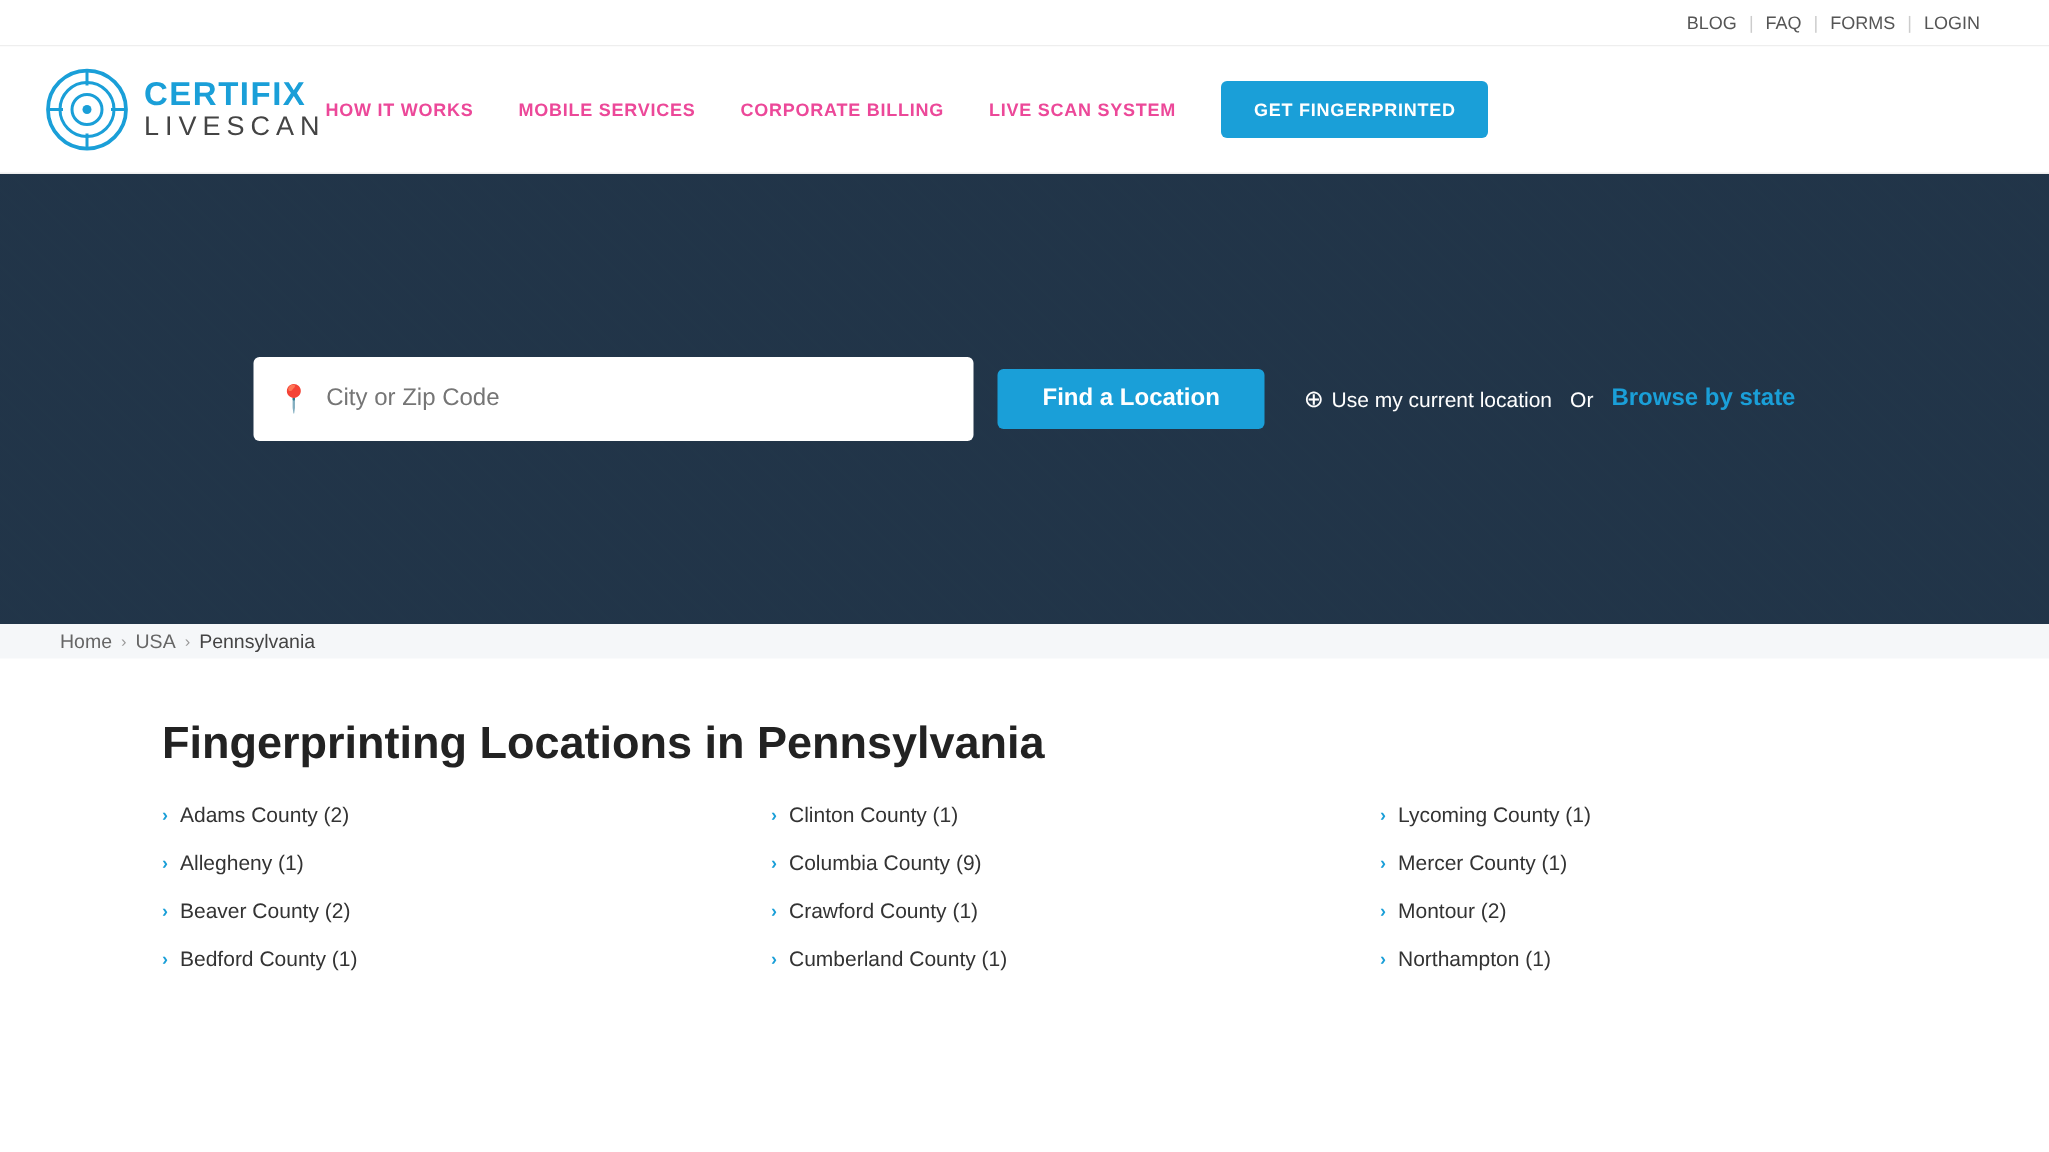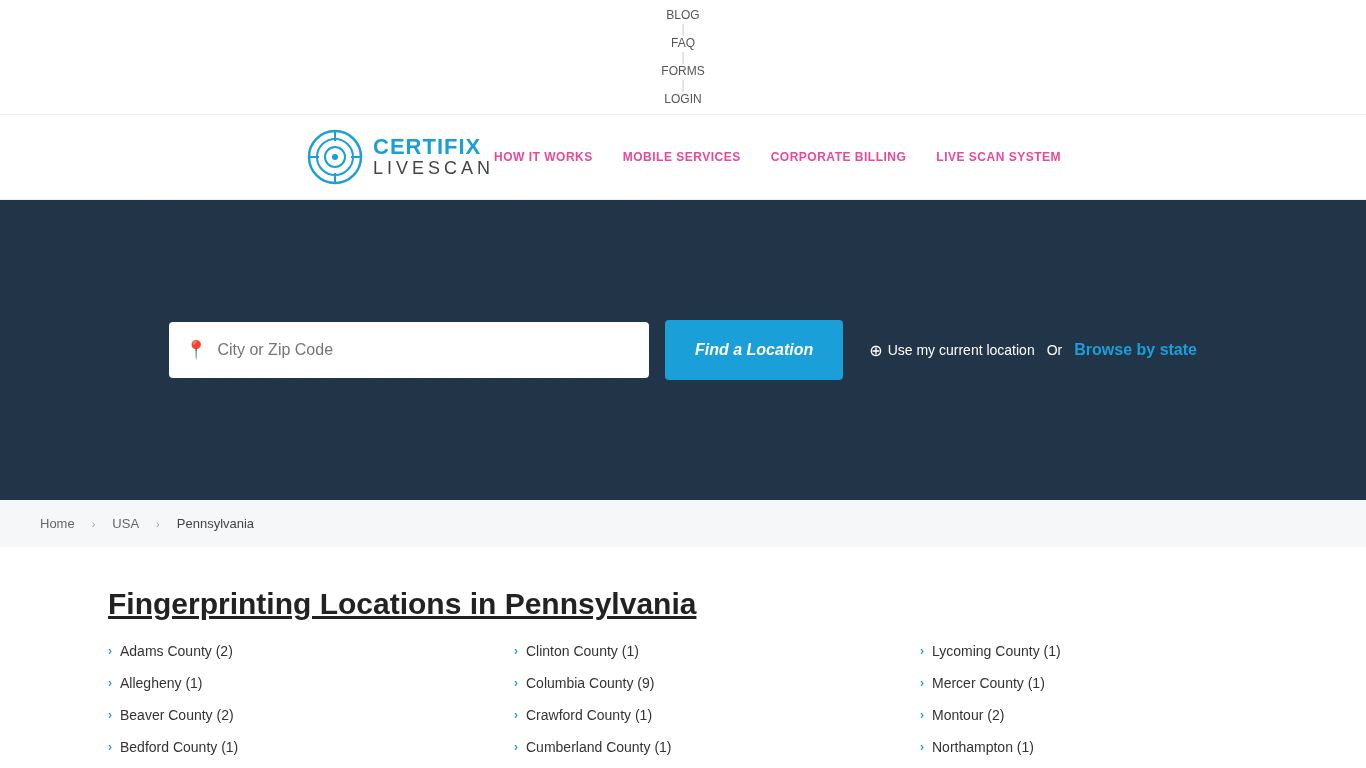"BLOG" .top-bar { flex-direction: column -> none }
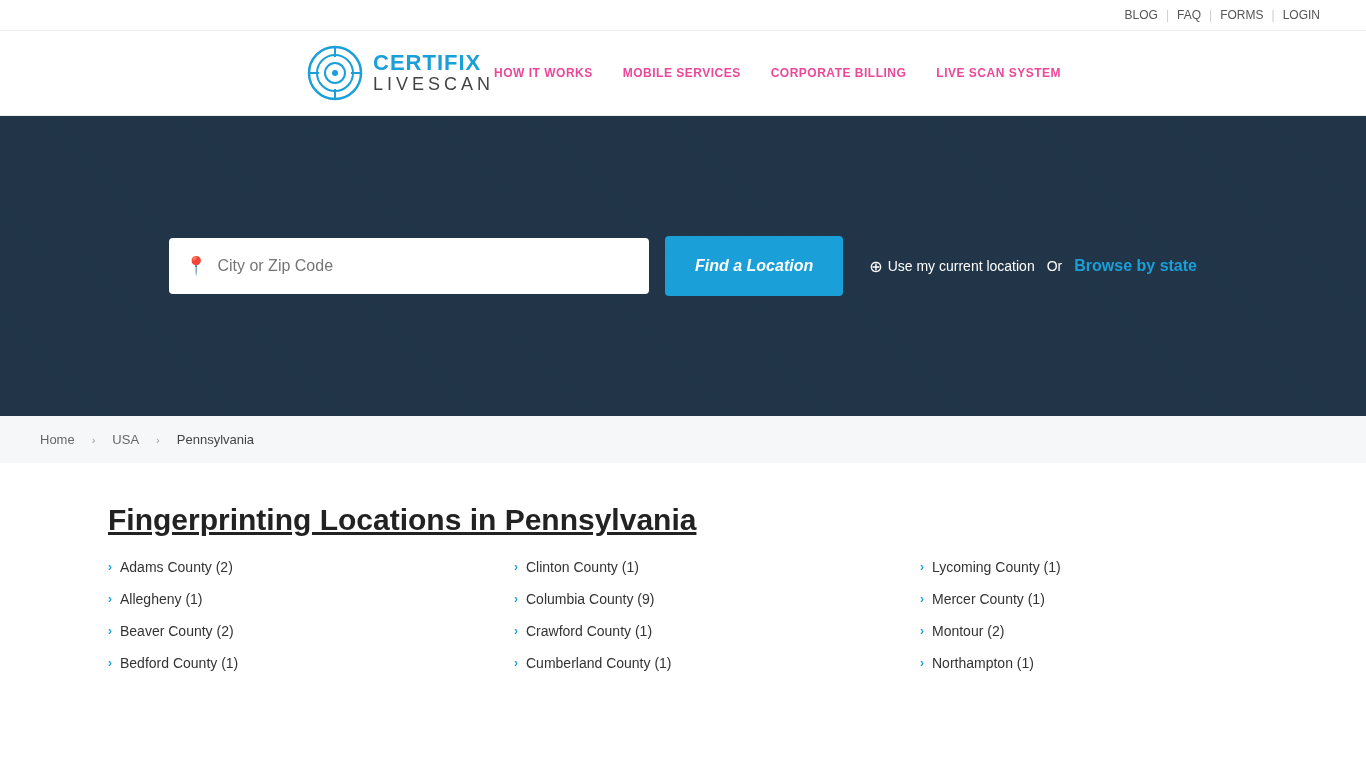"CERTIFIX" .header { justify-content: center -> flex-start }
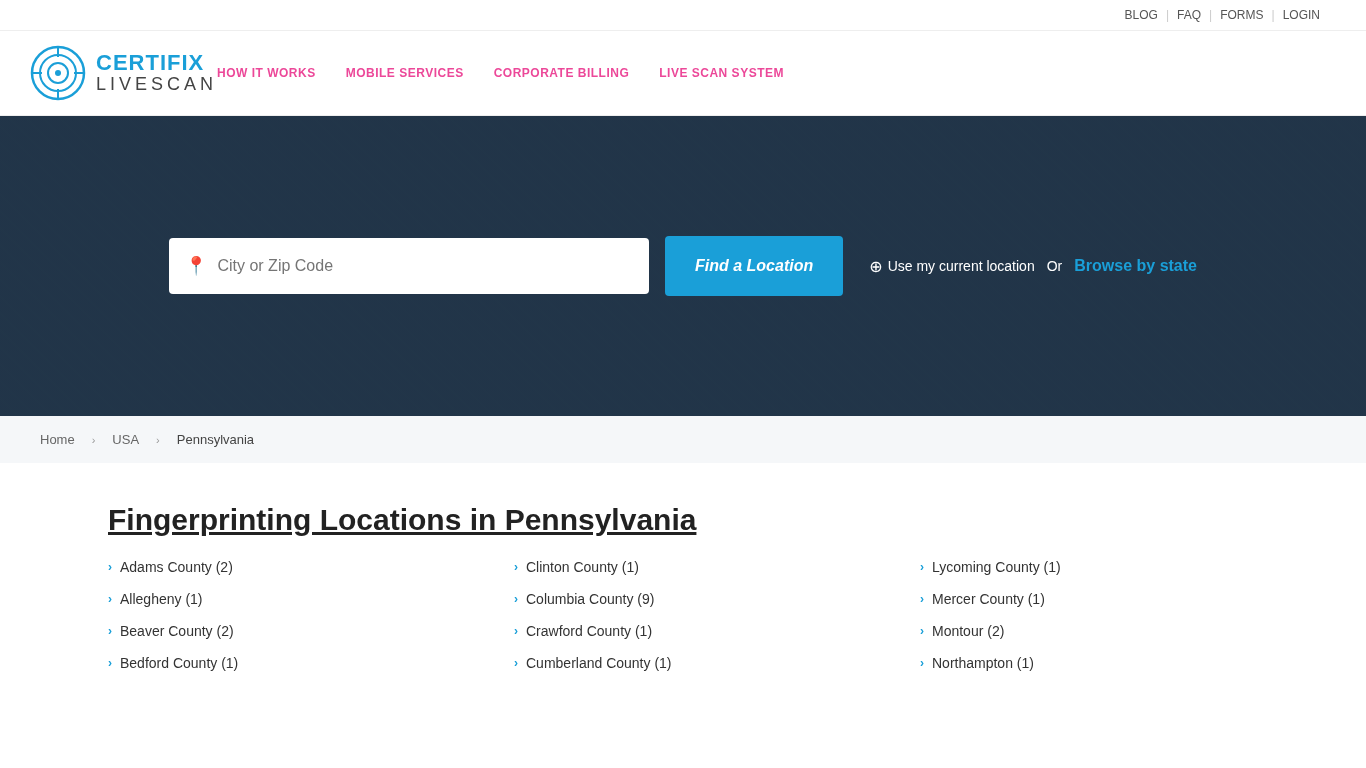"GET FINGERPRINTED" a.btn-fingerprint { html: none -> <a>GET FINGERPRINTED</a> }
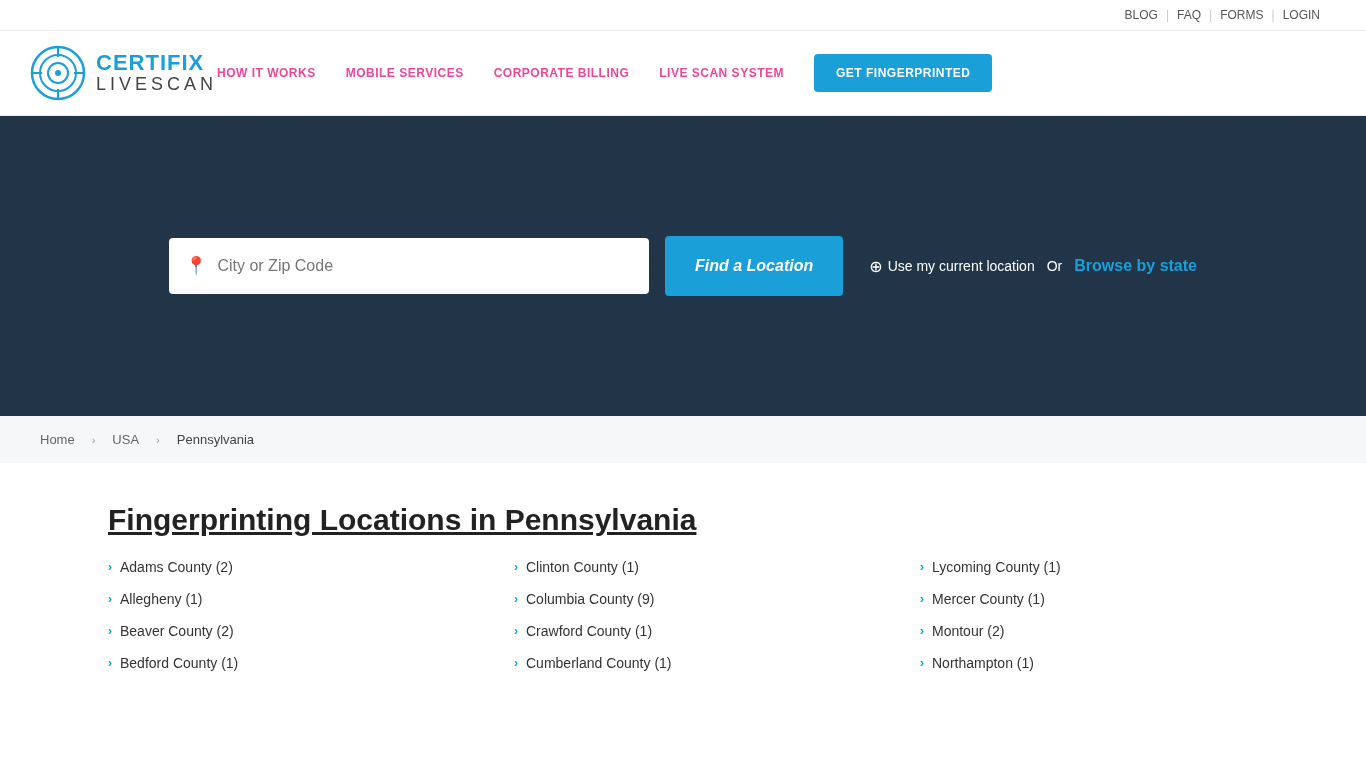"Find a Location" .btn-find { font-style: italic -> none; height: 60px -> 40px }
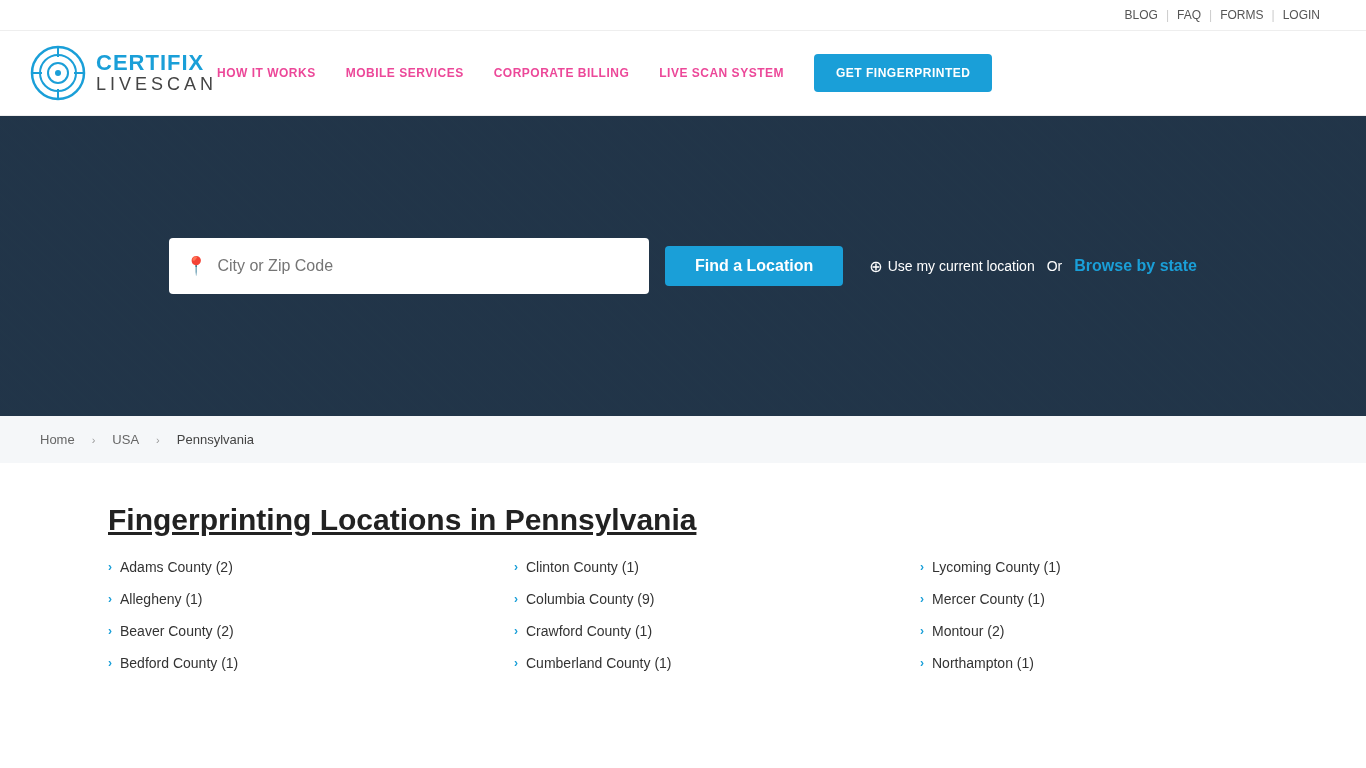"Home" .breadcrumb { gap: 17px -> 6px; padding: 16px 40px -> 4px 40px }
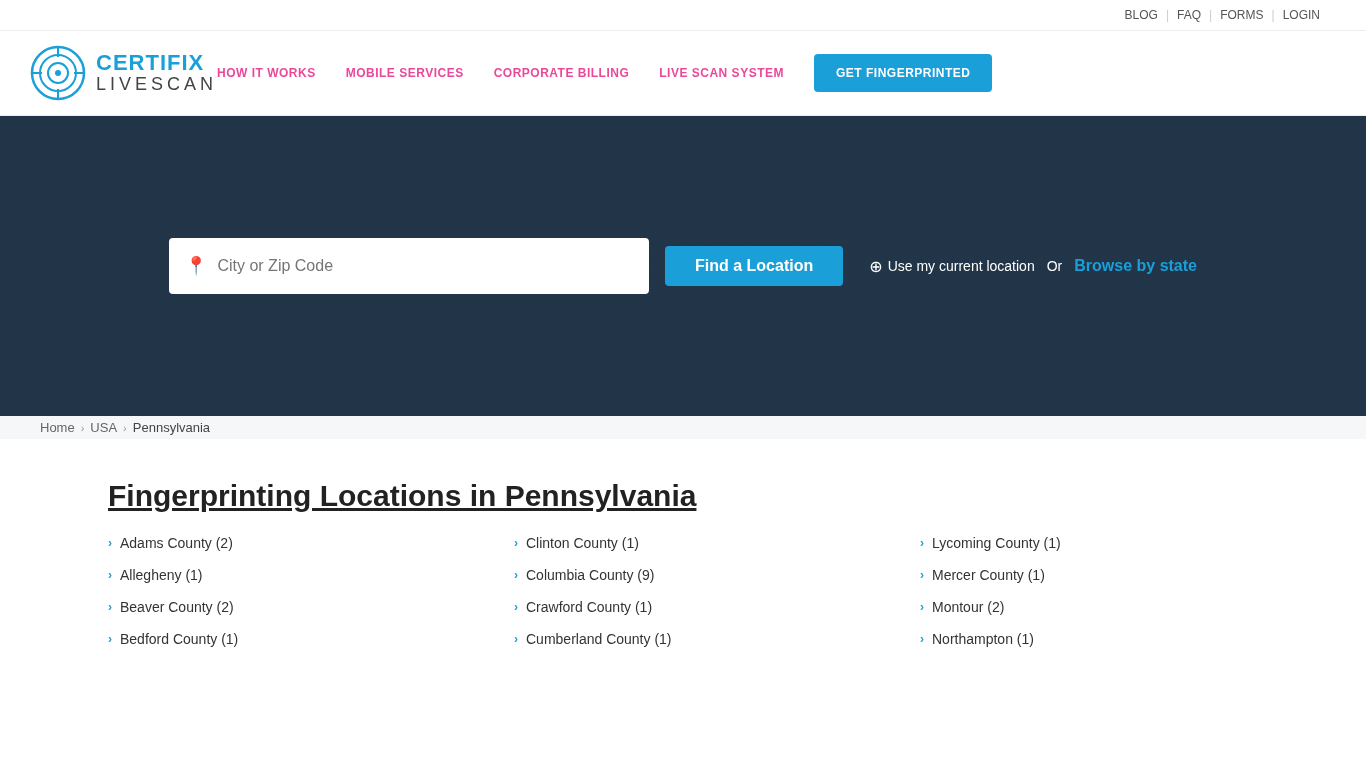"Fingerprinting Locations in Pennsylvania" .page-title { text-decoration: underline -> none }
